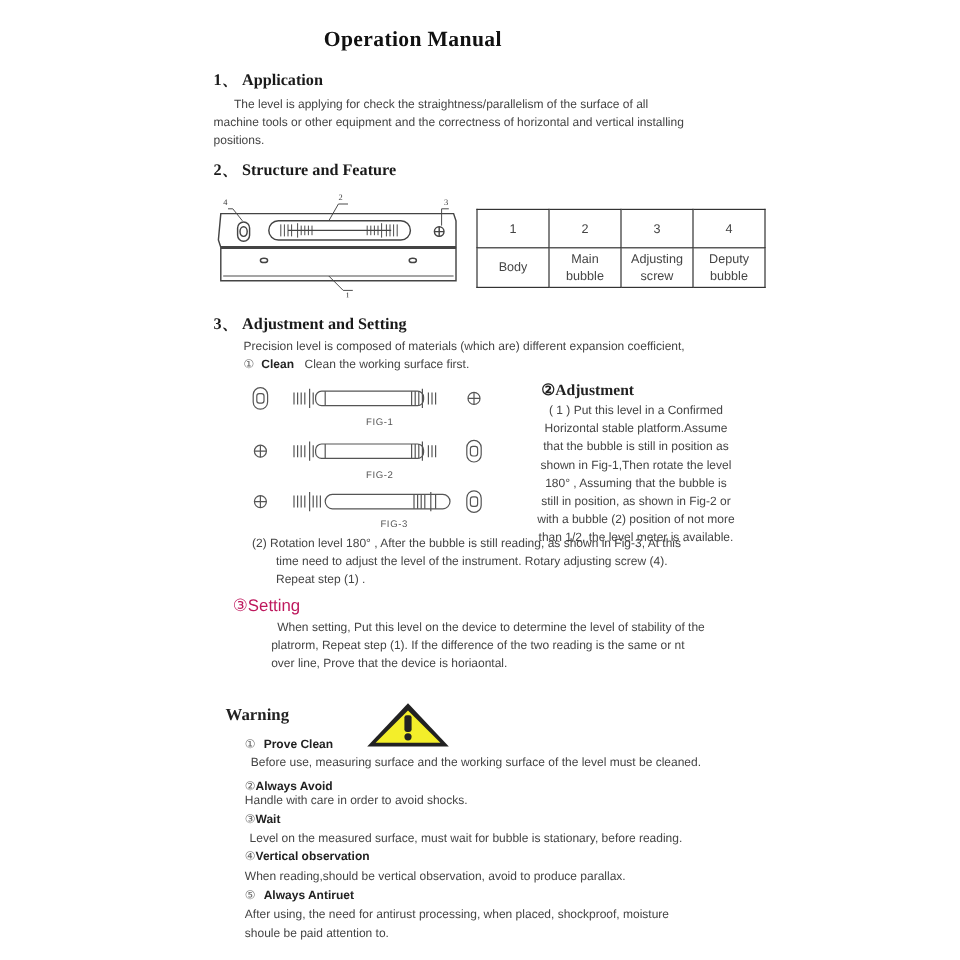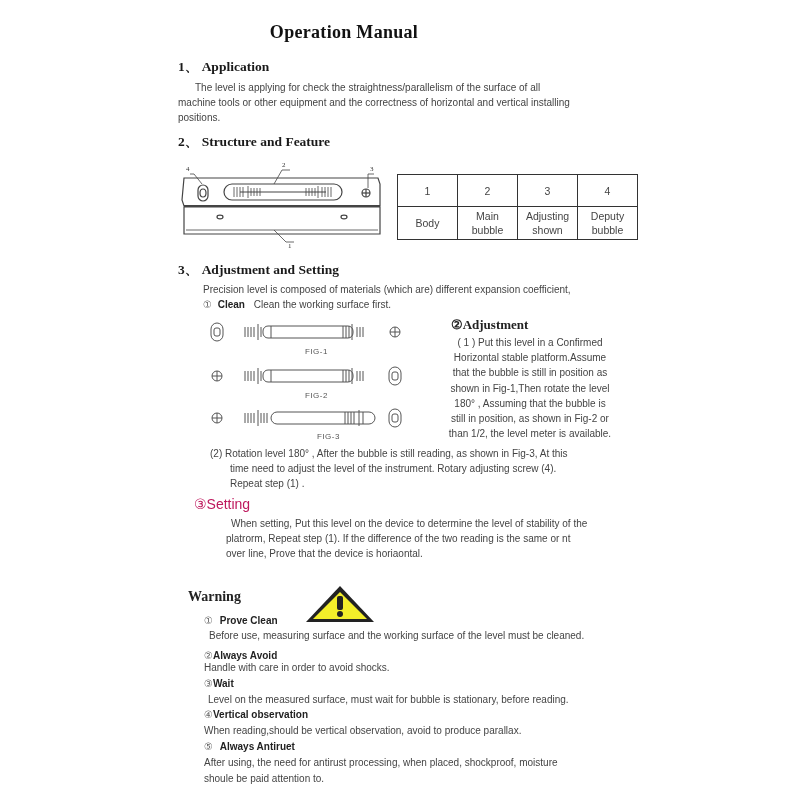"shown" span { text: shown -> screw }
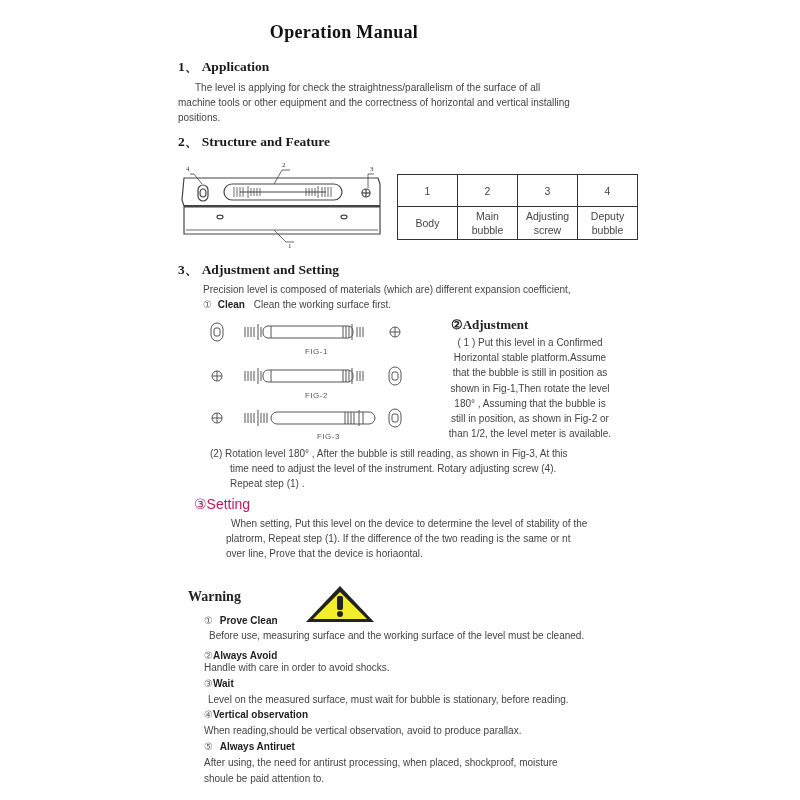"with a bubble (2) position" div { html: none -> <div>with a bubble (2) position of not more</div> }
